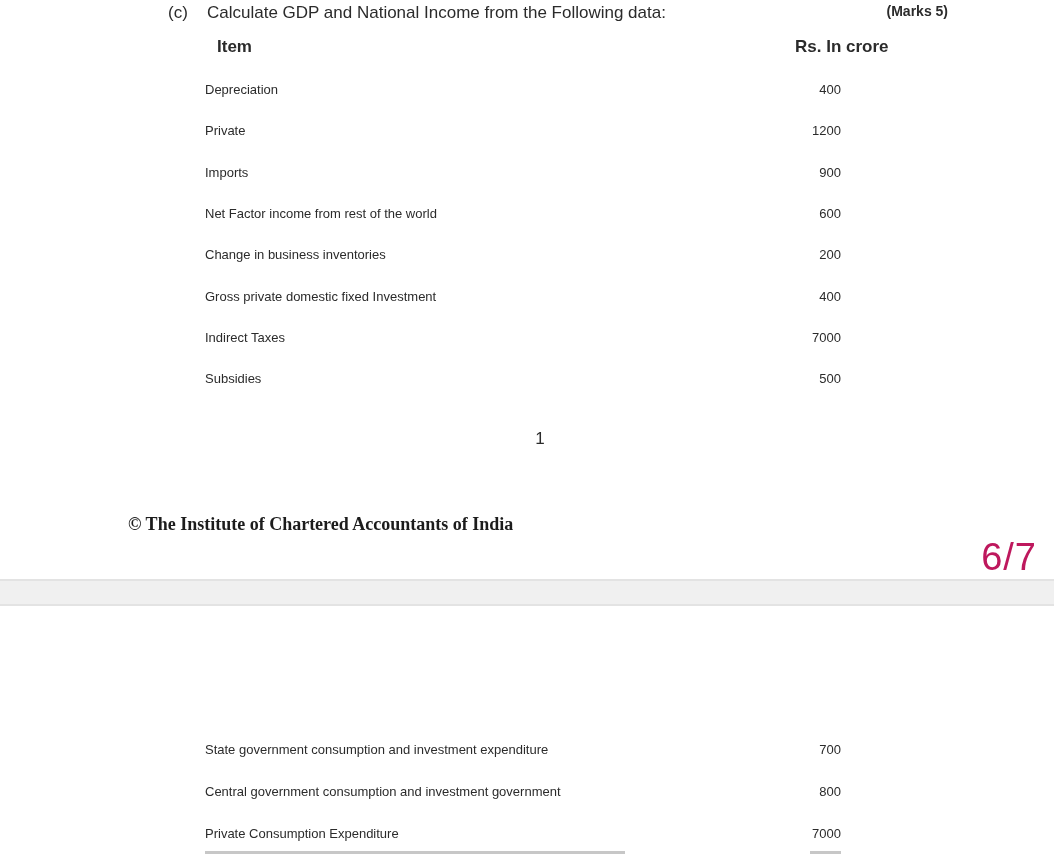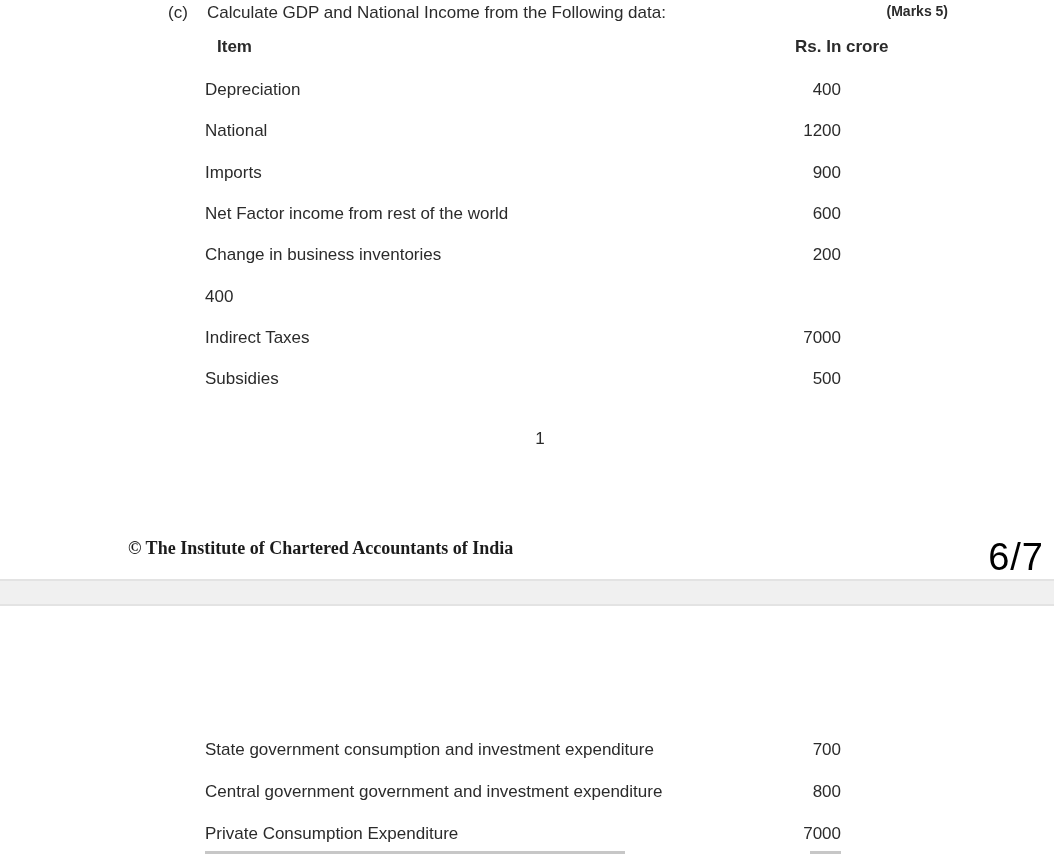"Depreciation" .trow { font-size: 17px -> 13px }
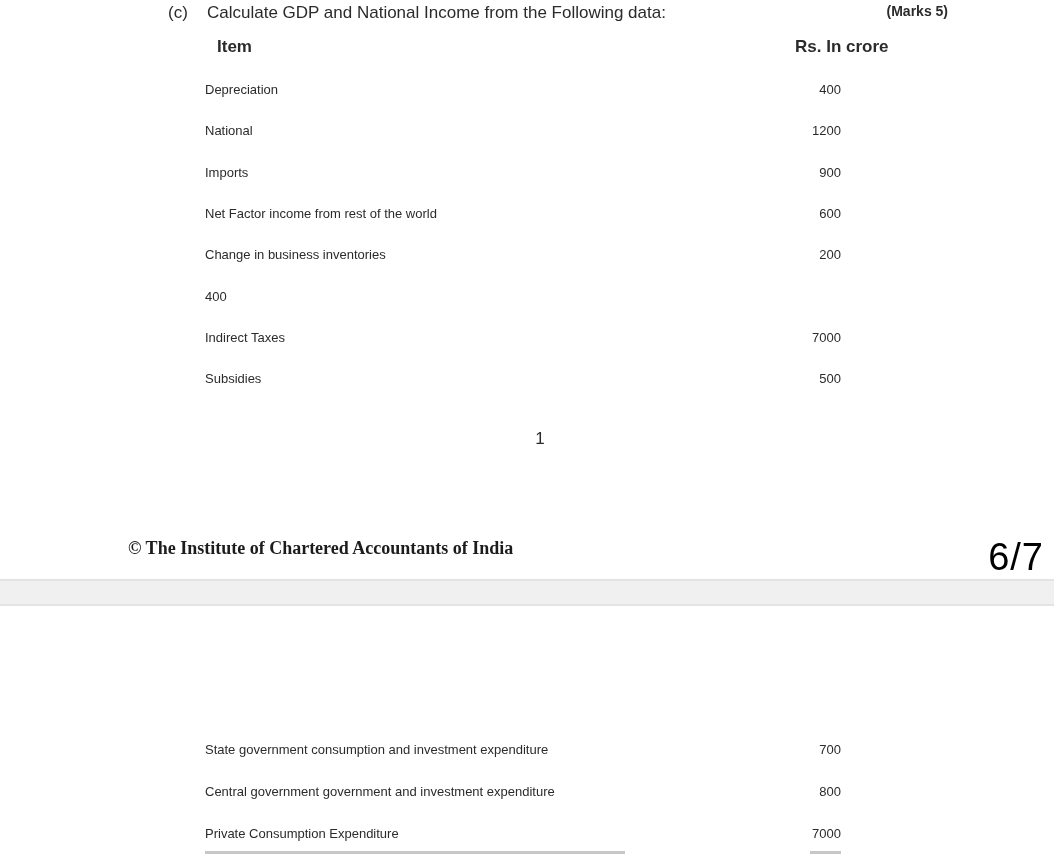"National" span.tlabel { text: National -> Private }
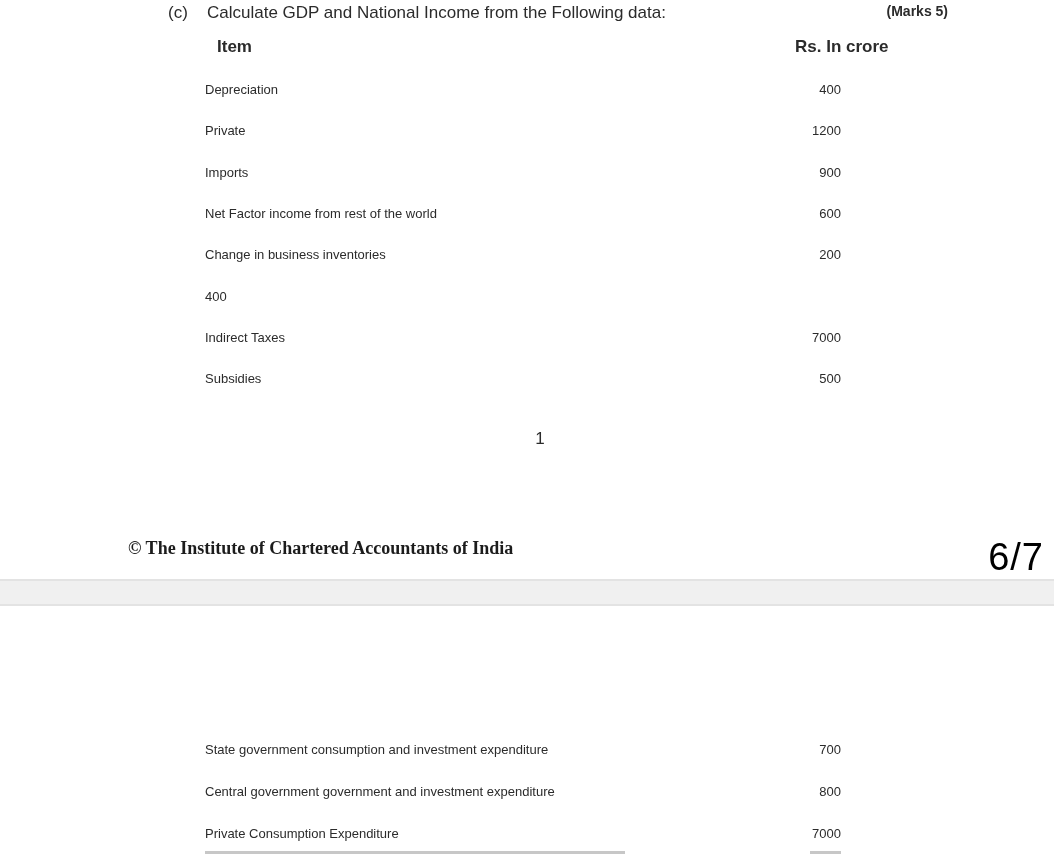"Gross private domestic fixed Investment" span.tlabel { html: none -> <span>Gross private domestic fixed Investment</span> }
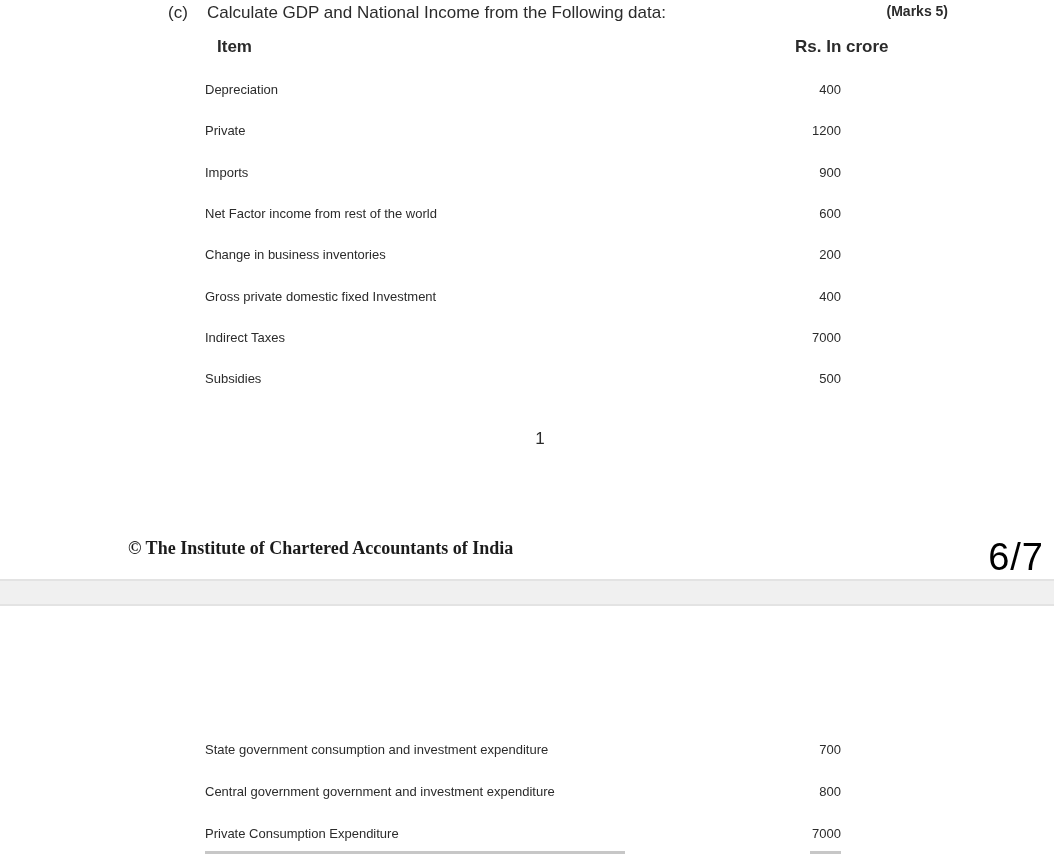"© The Institute of Chartered" .copyright { margin-top: 24px -> none }
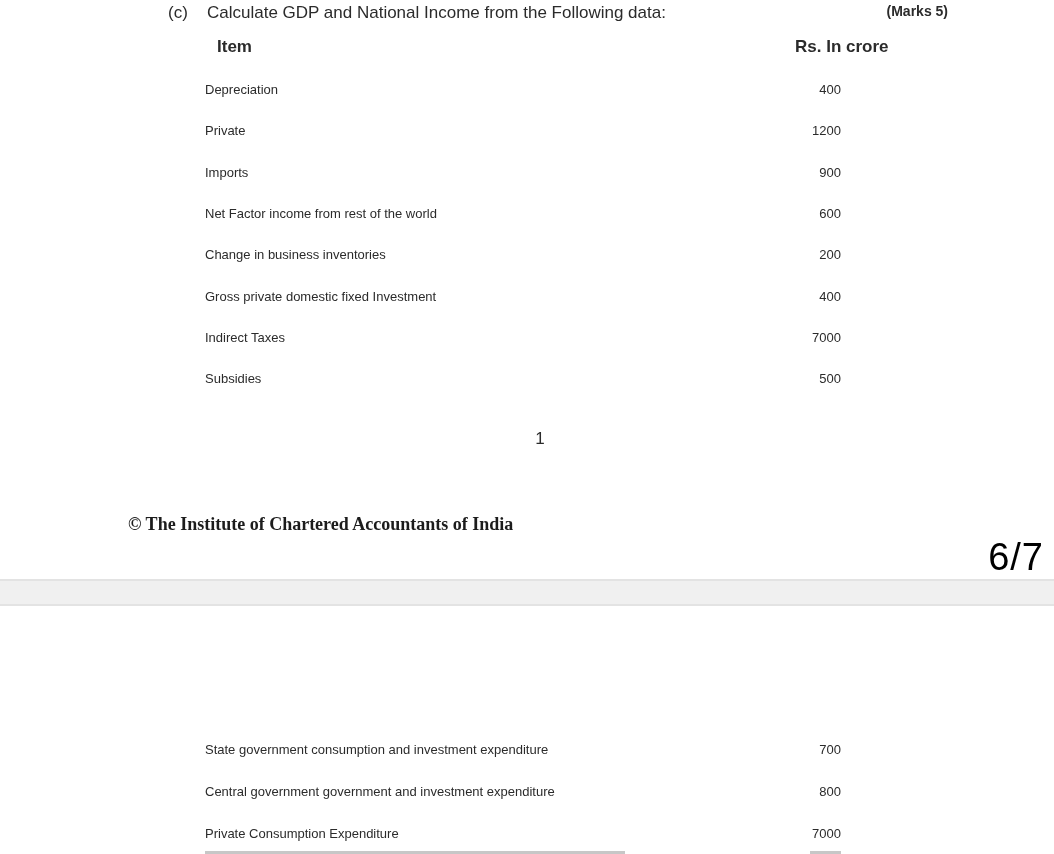"6/7" .page-indicator { color: #000000 -> #be185d; right: 10px -> 17px }
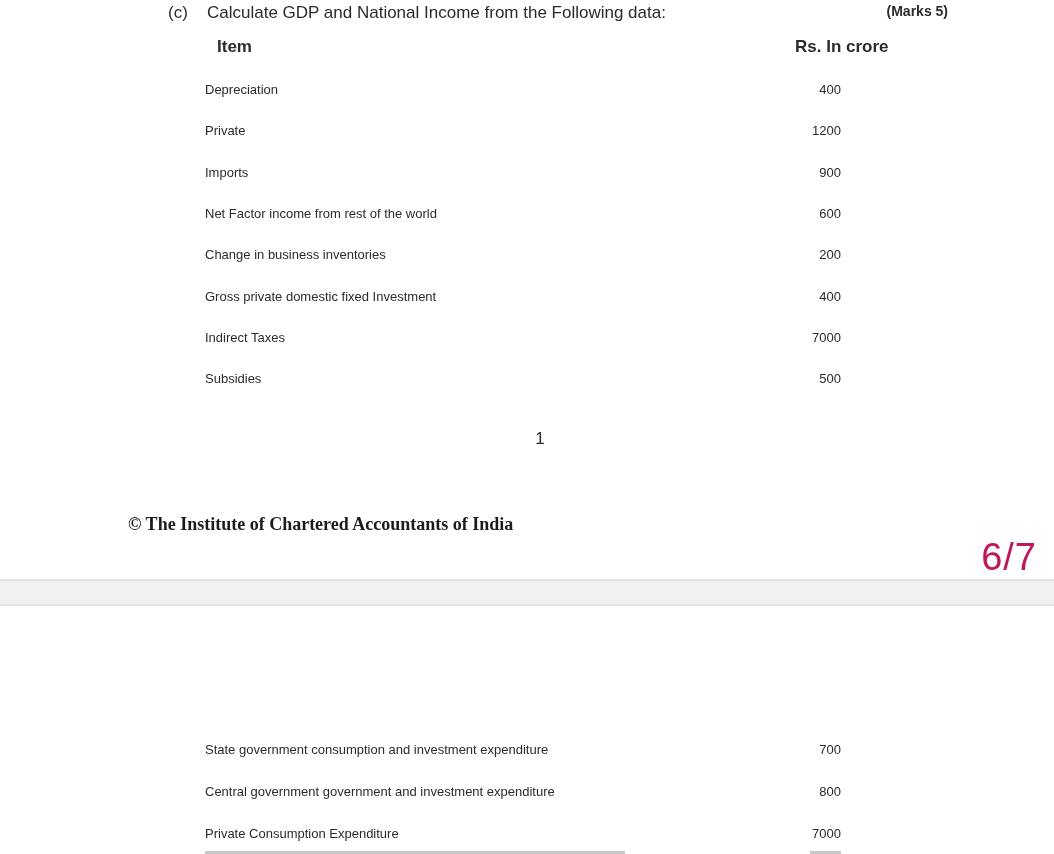"Central government government and" span.tlabel { text: government and investment expenditure -> consumption and investment government }
